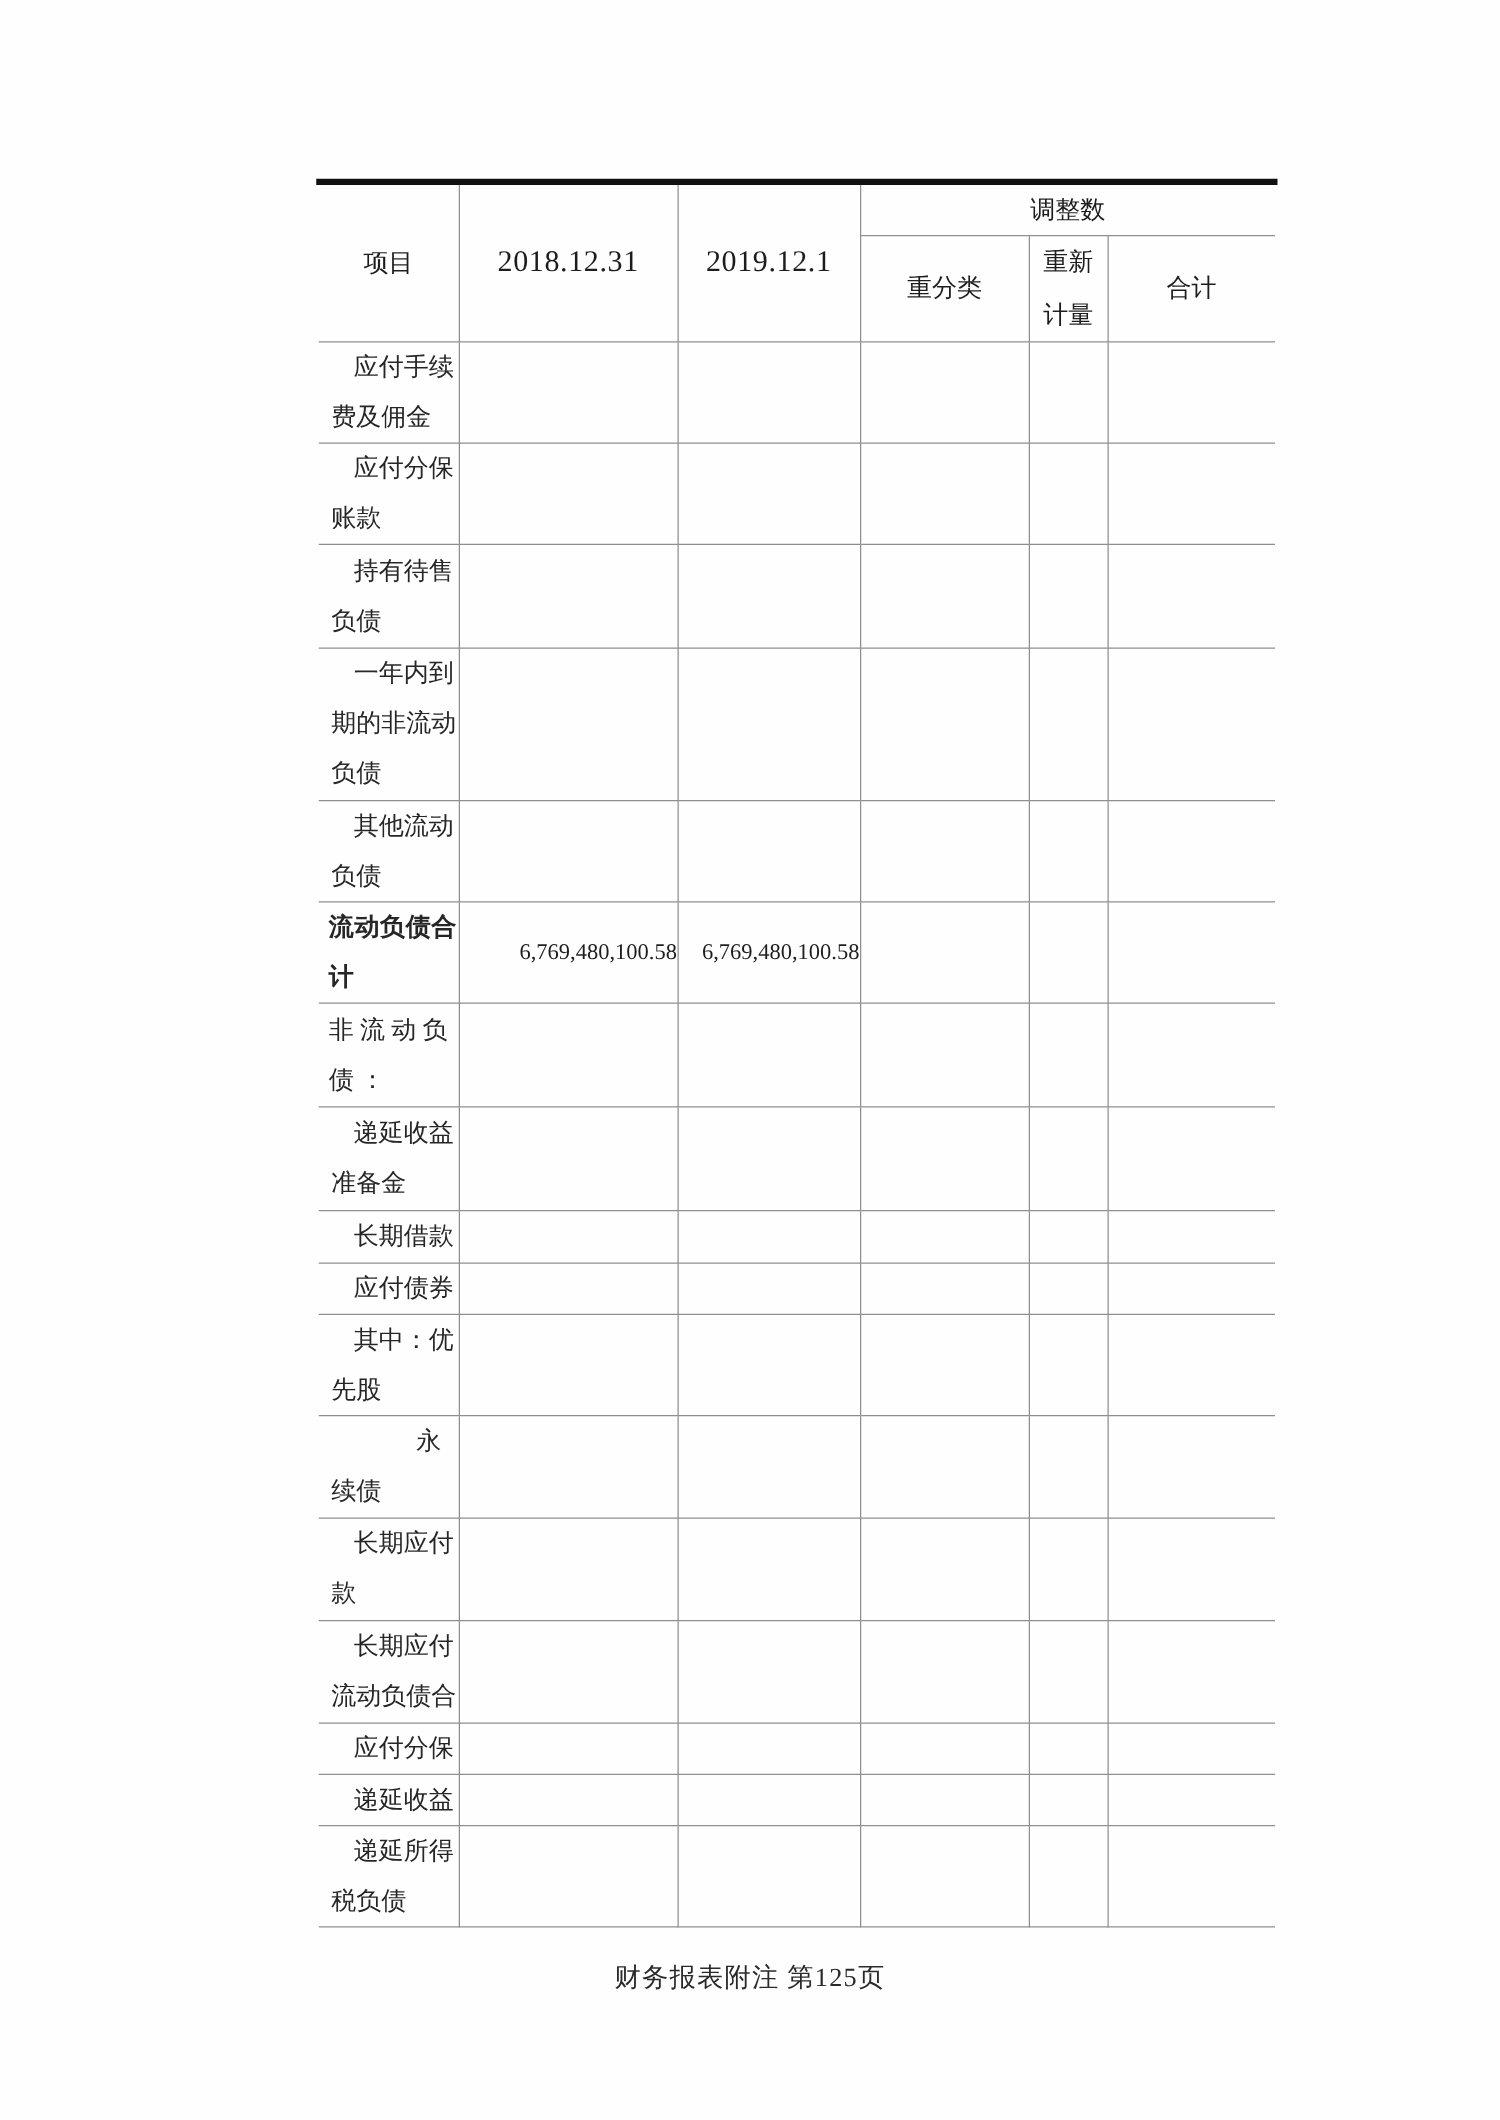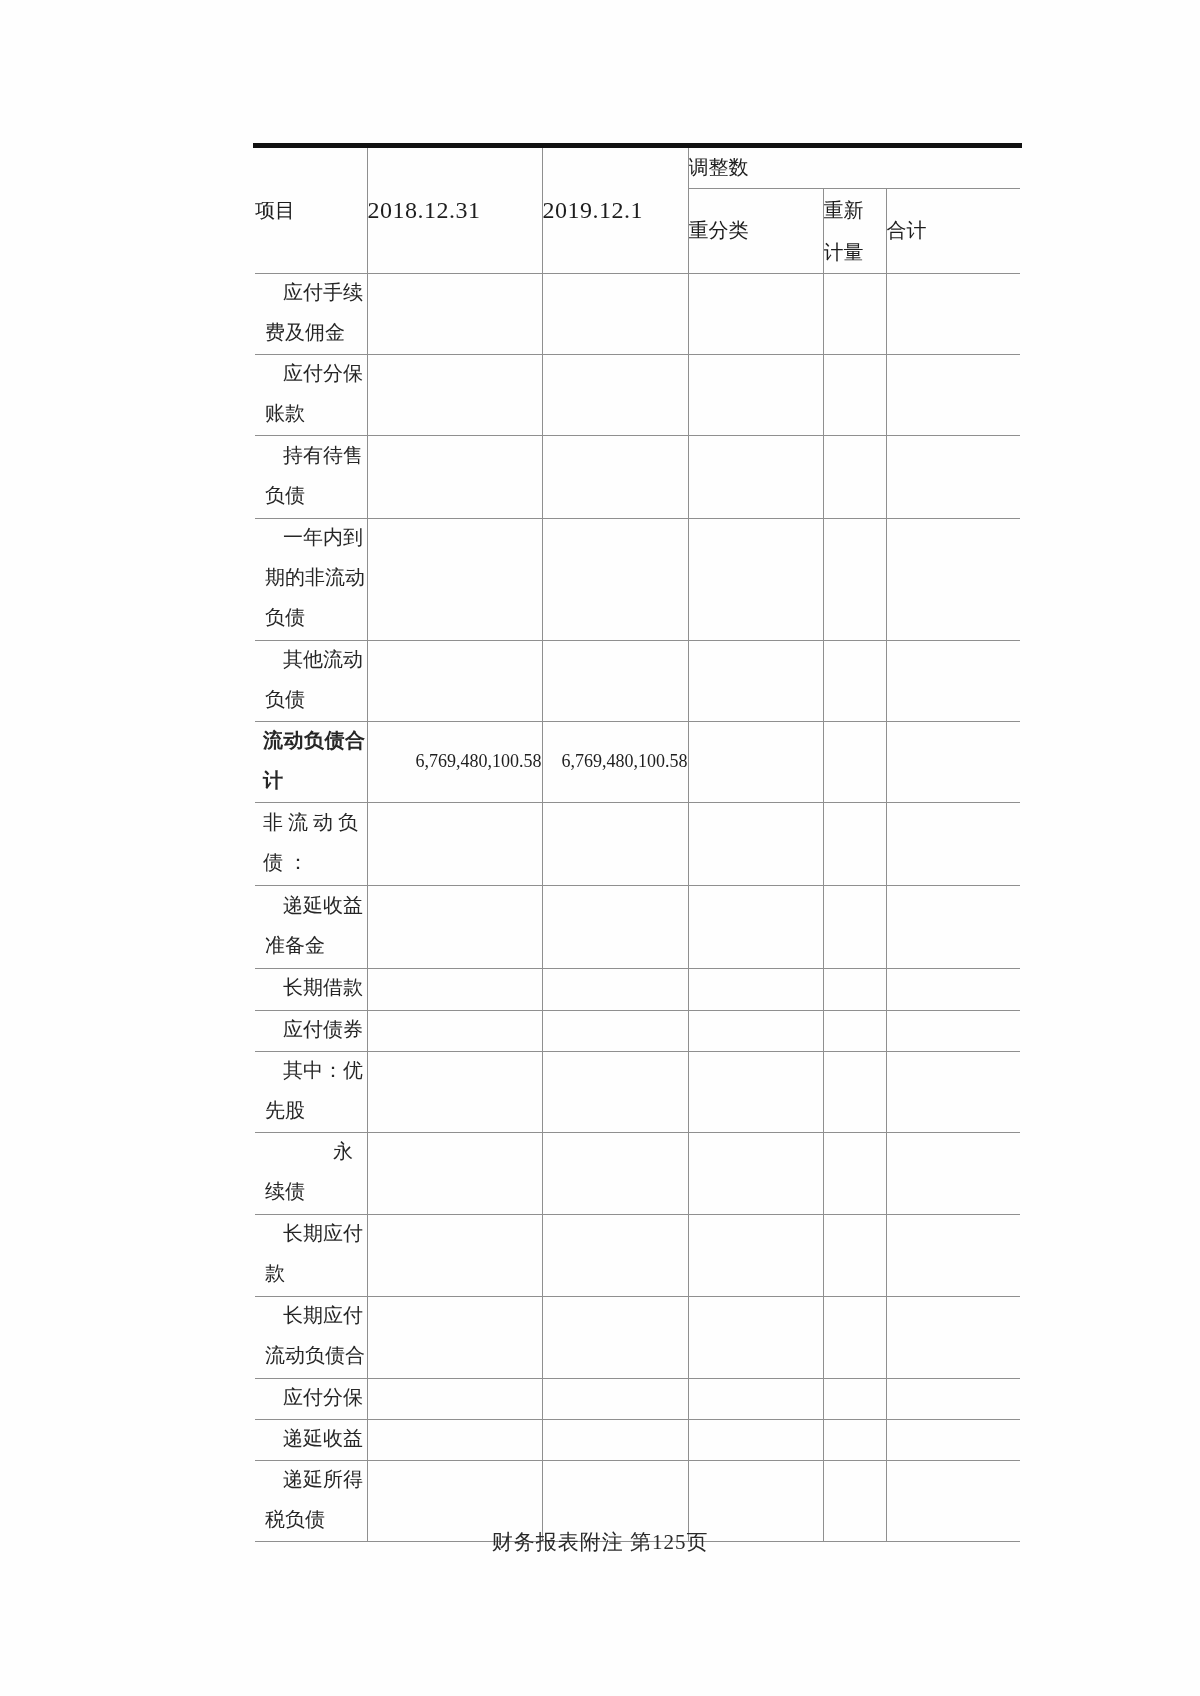"调整数" th.h { text-align: left -> center }
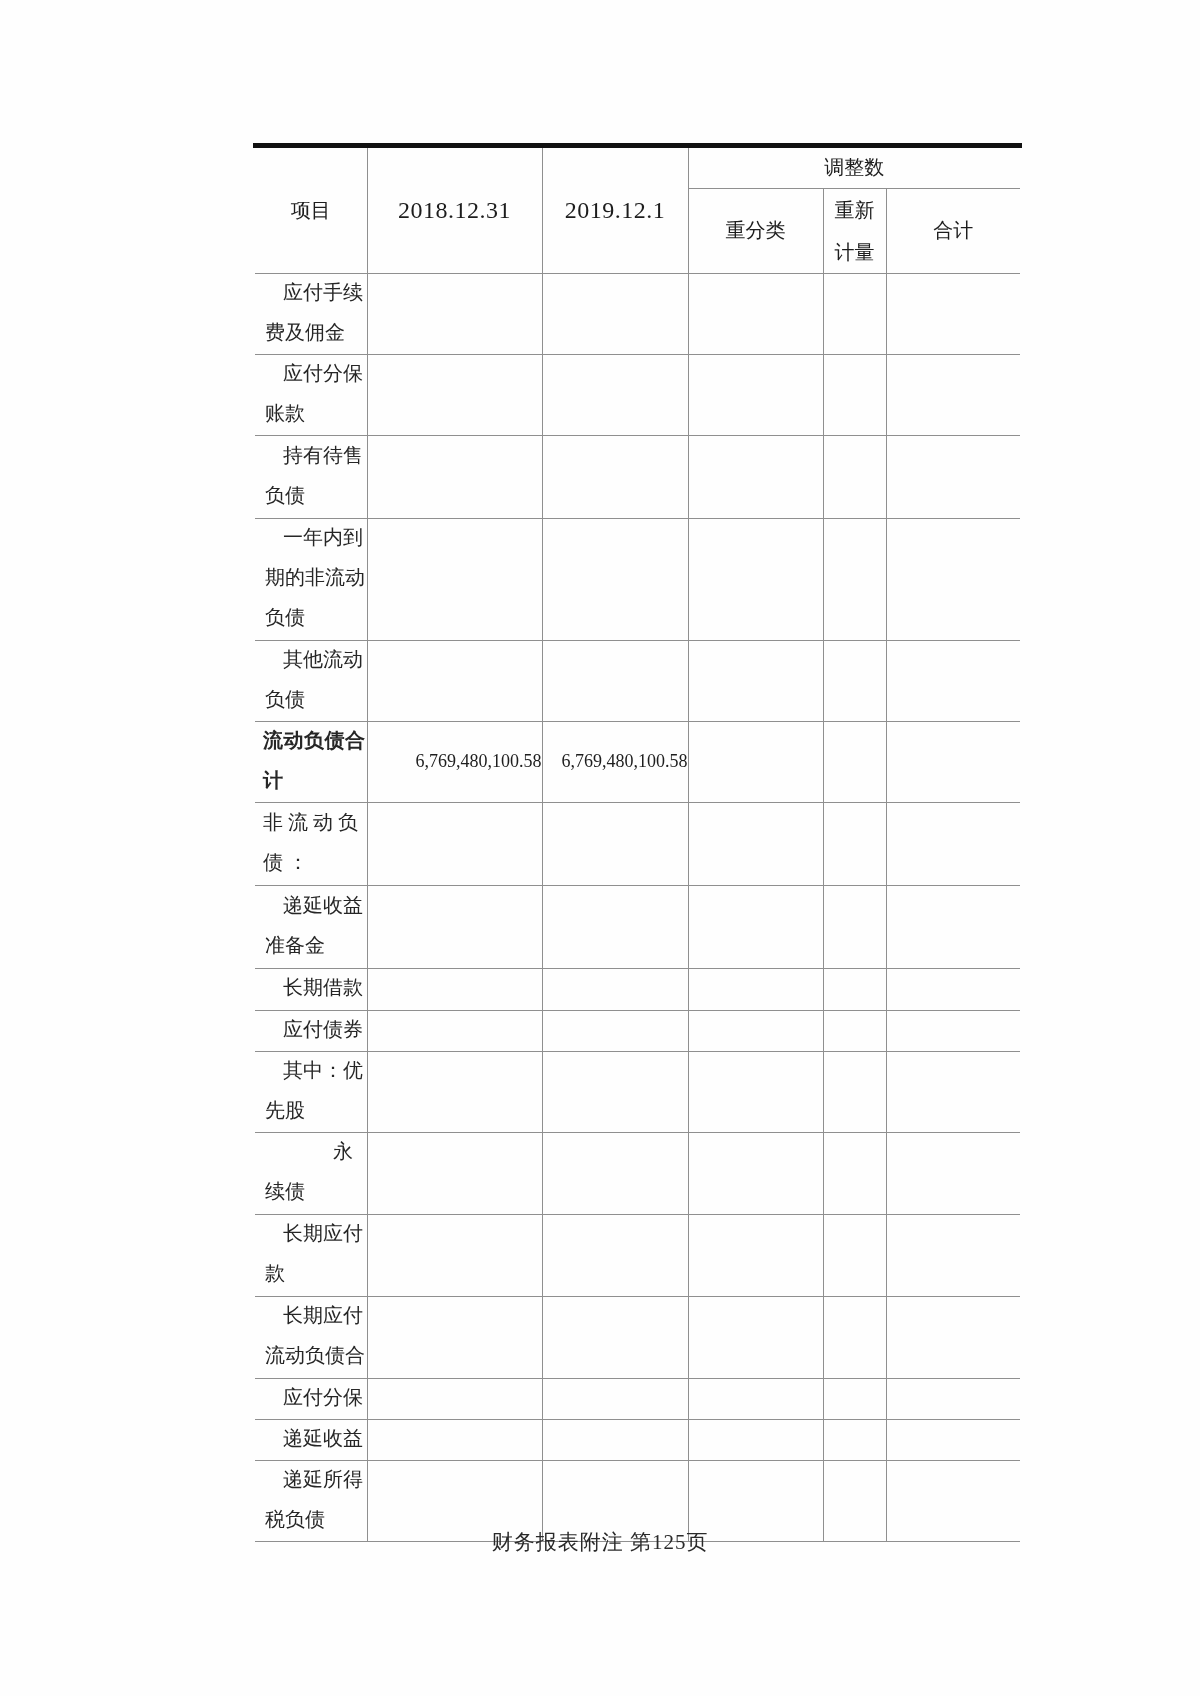"应付手续" th.label { font-family: Liberation Mono, monospace -> none }
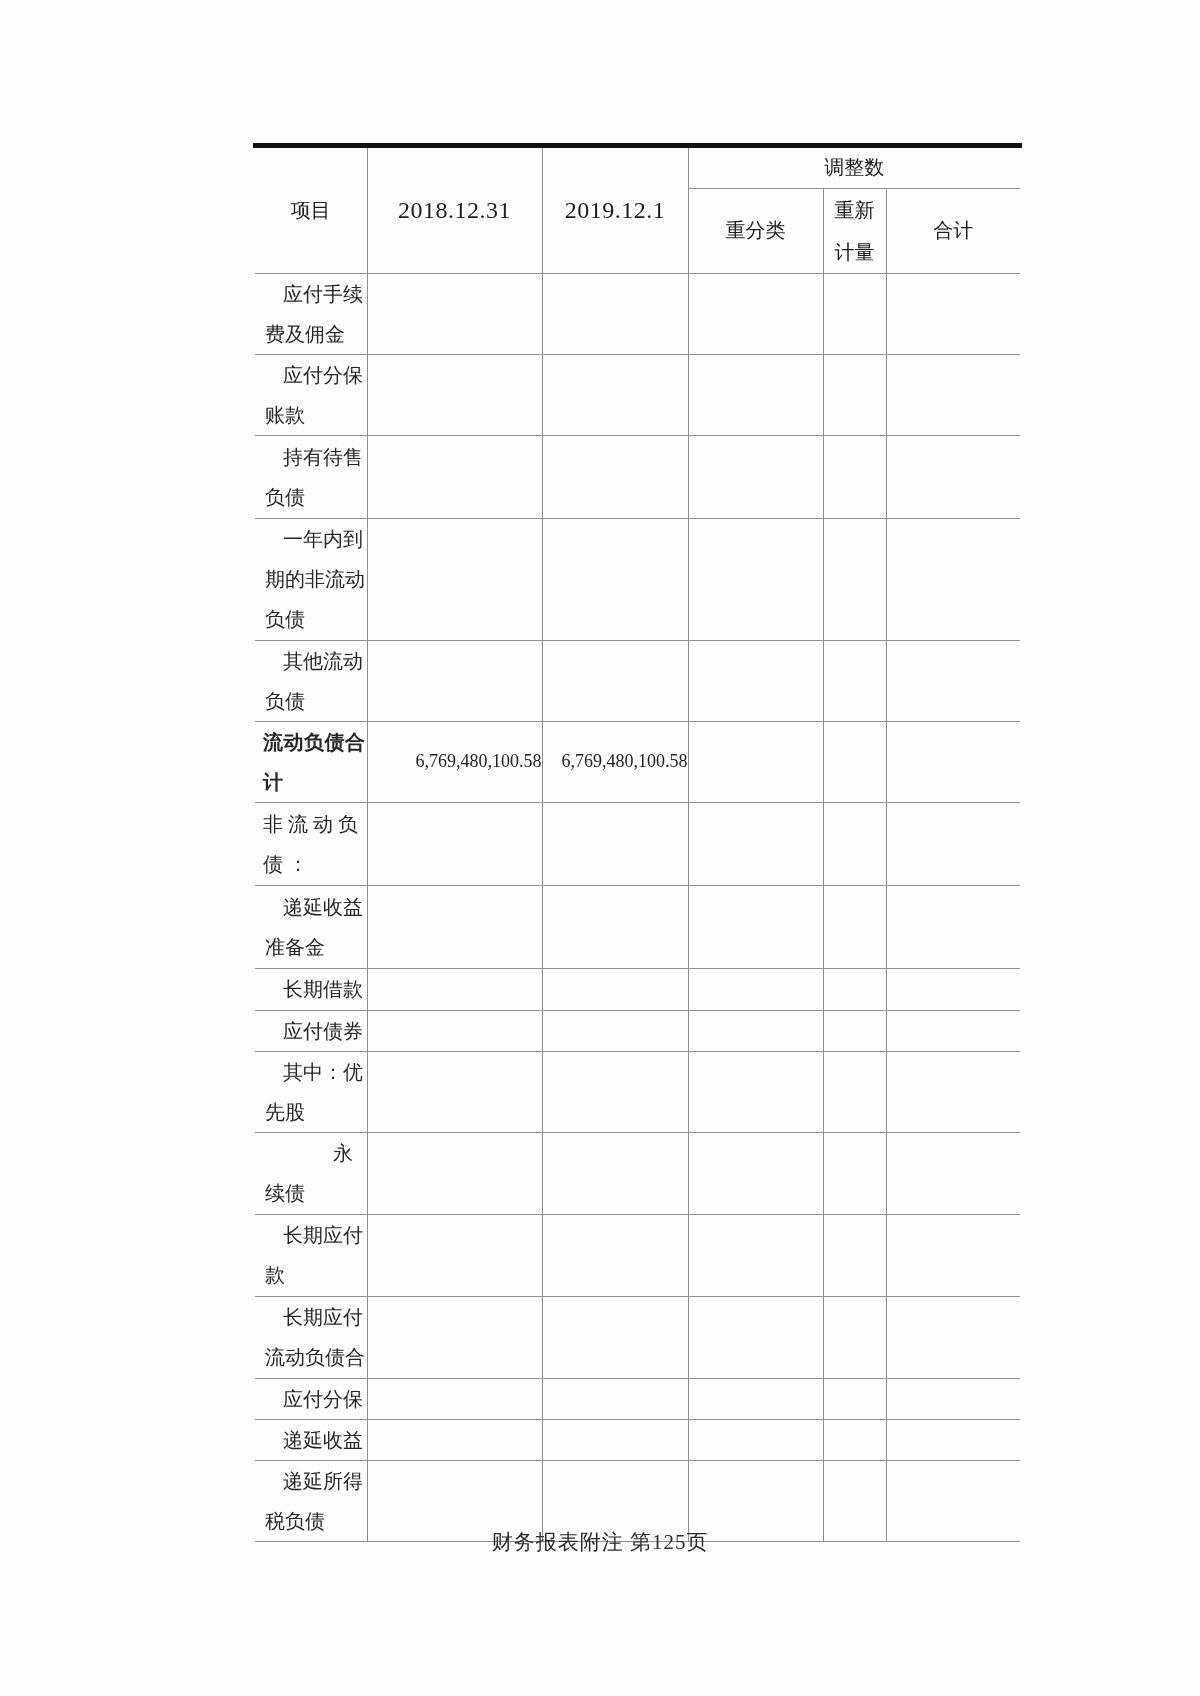"财务报表附注 第125页" .footer { top: 1528px -> 1568px }
